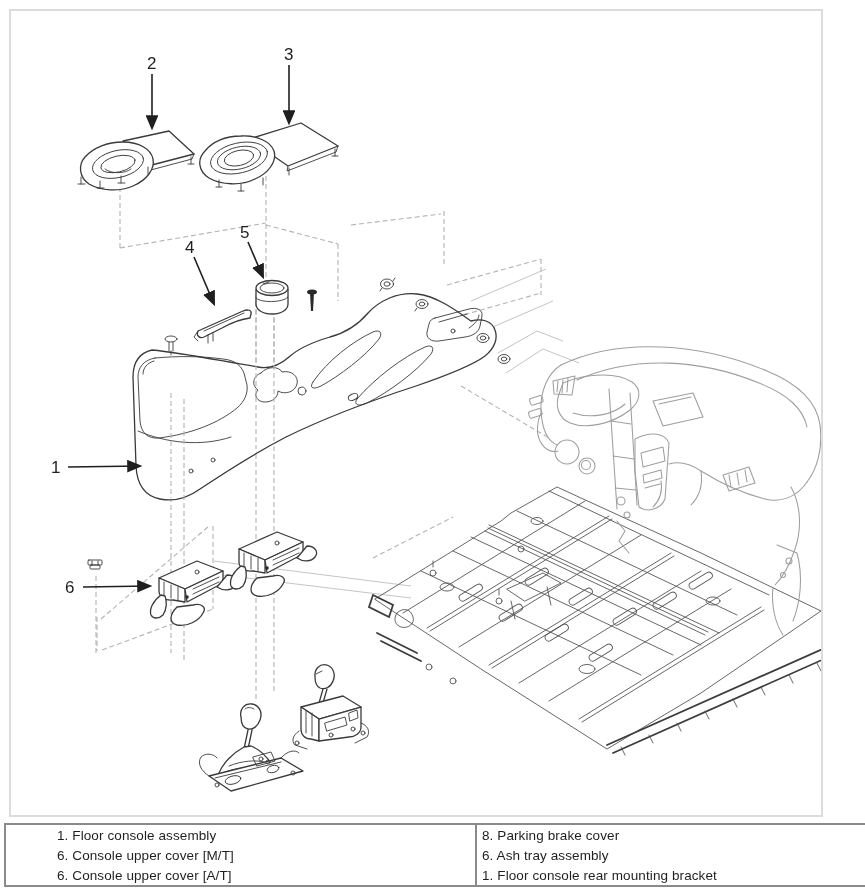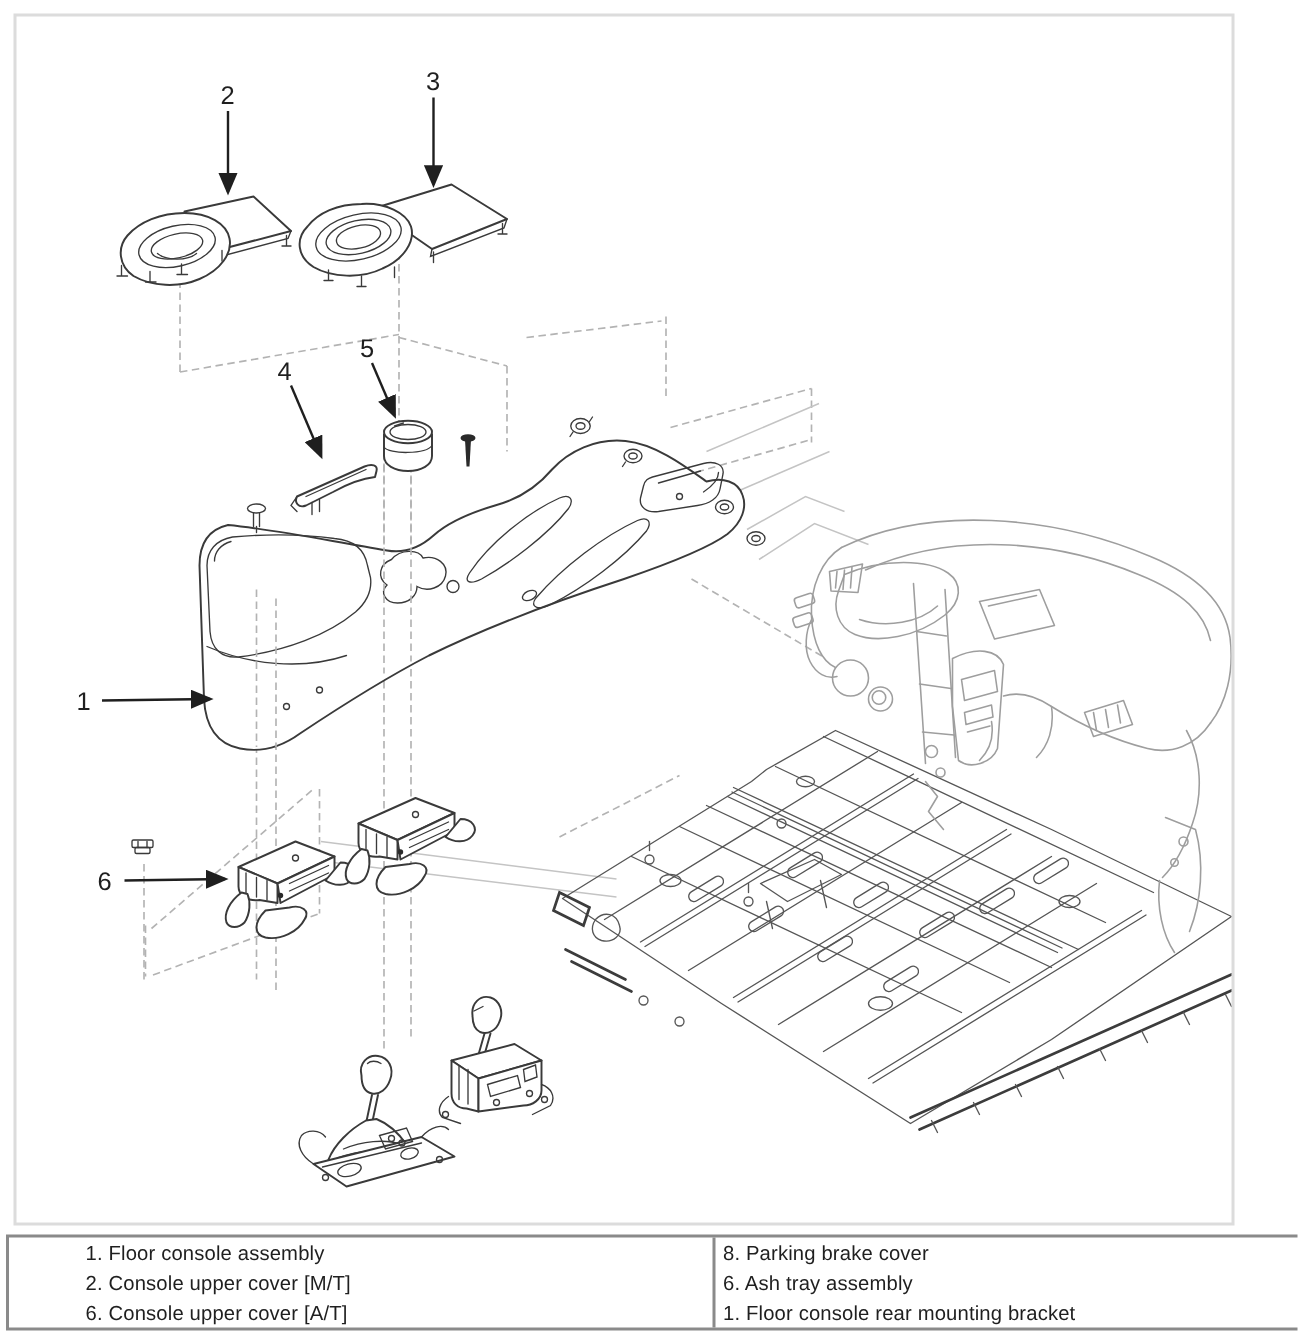"2. Console upper cover [M/T]" div.line { text: 2 -> 6 }
